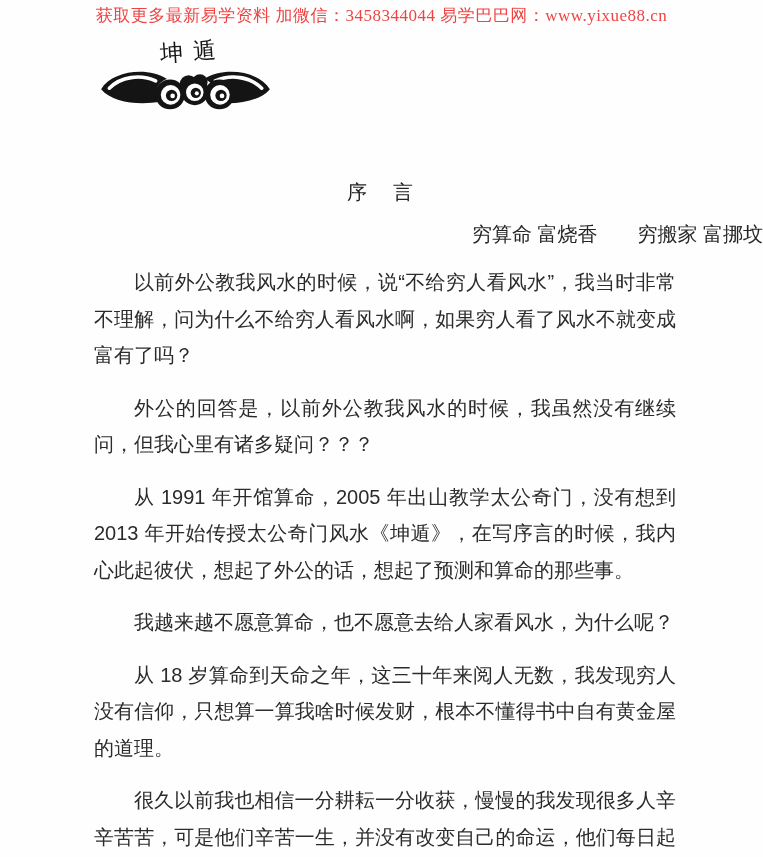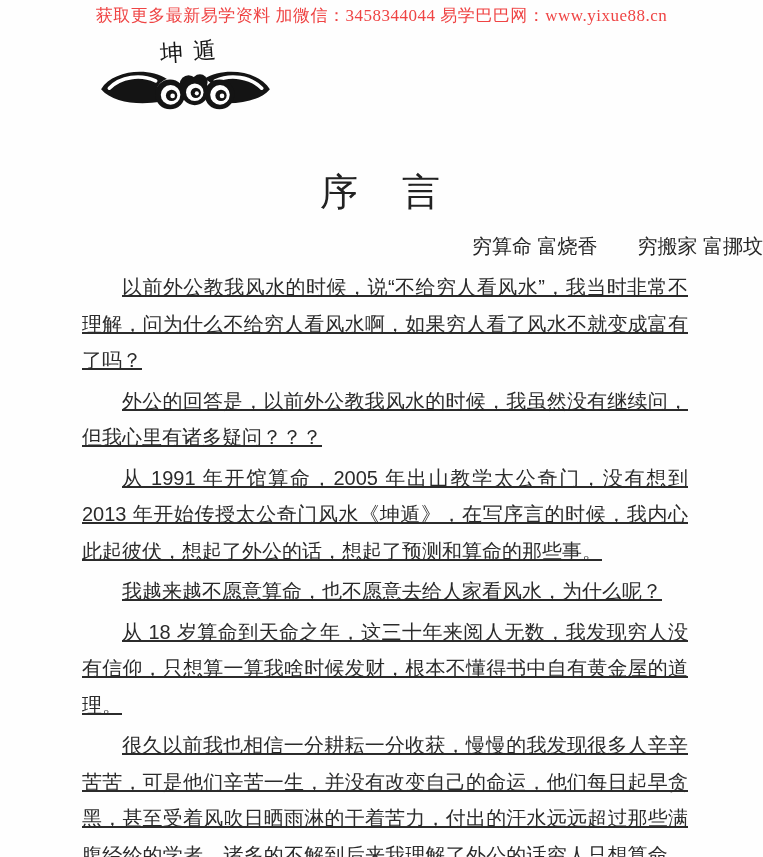"序 言" .title { font-size: 38px -> 20px; margin: 0 -> 12px }
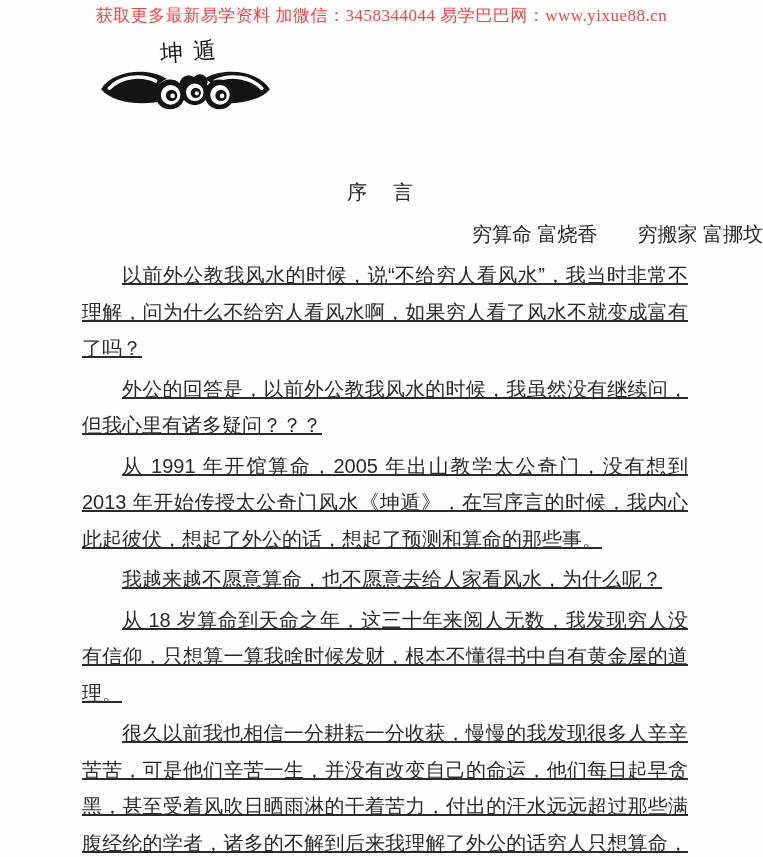"以前外公教我风水的时候，说“不给穷人看风水”，我当时非常不理解，问为什么不给穷人" .content p { margin: 4px -> 16px; text-decoration: underline -> none }
